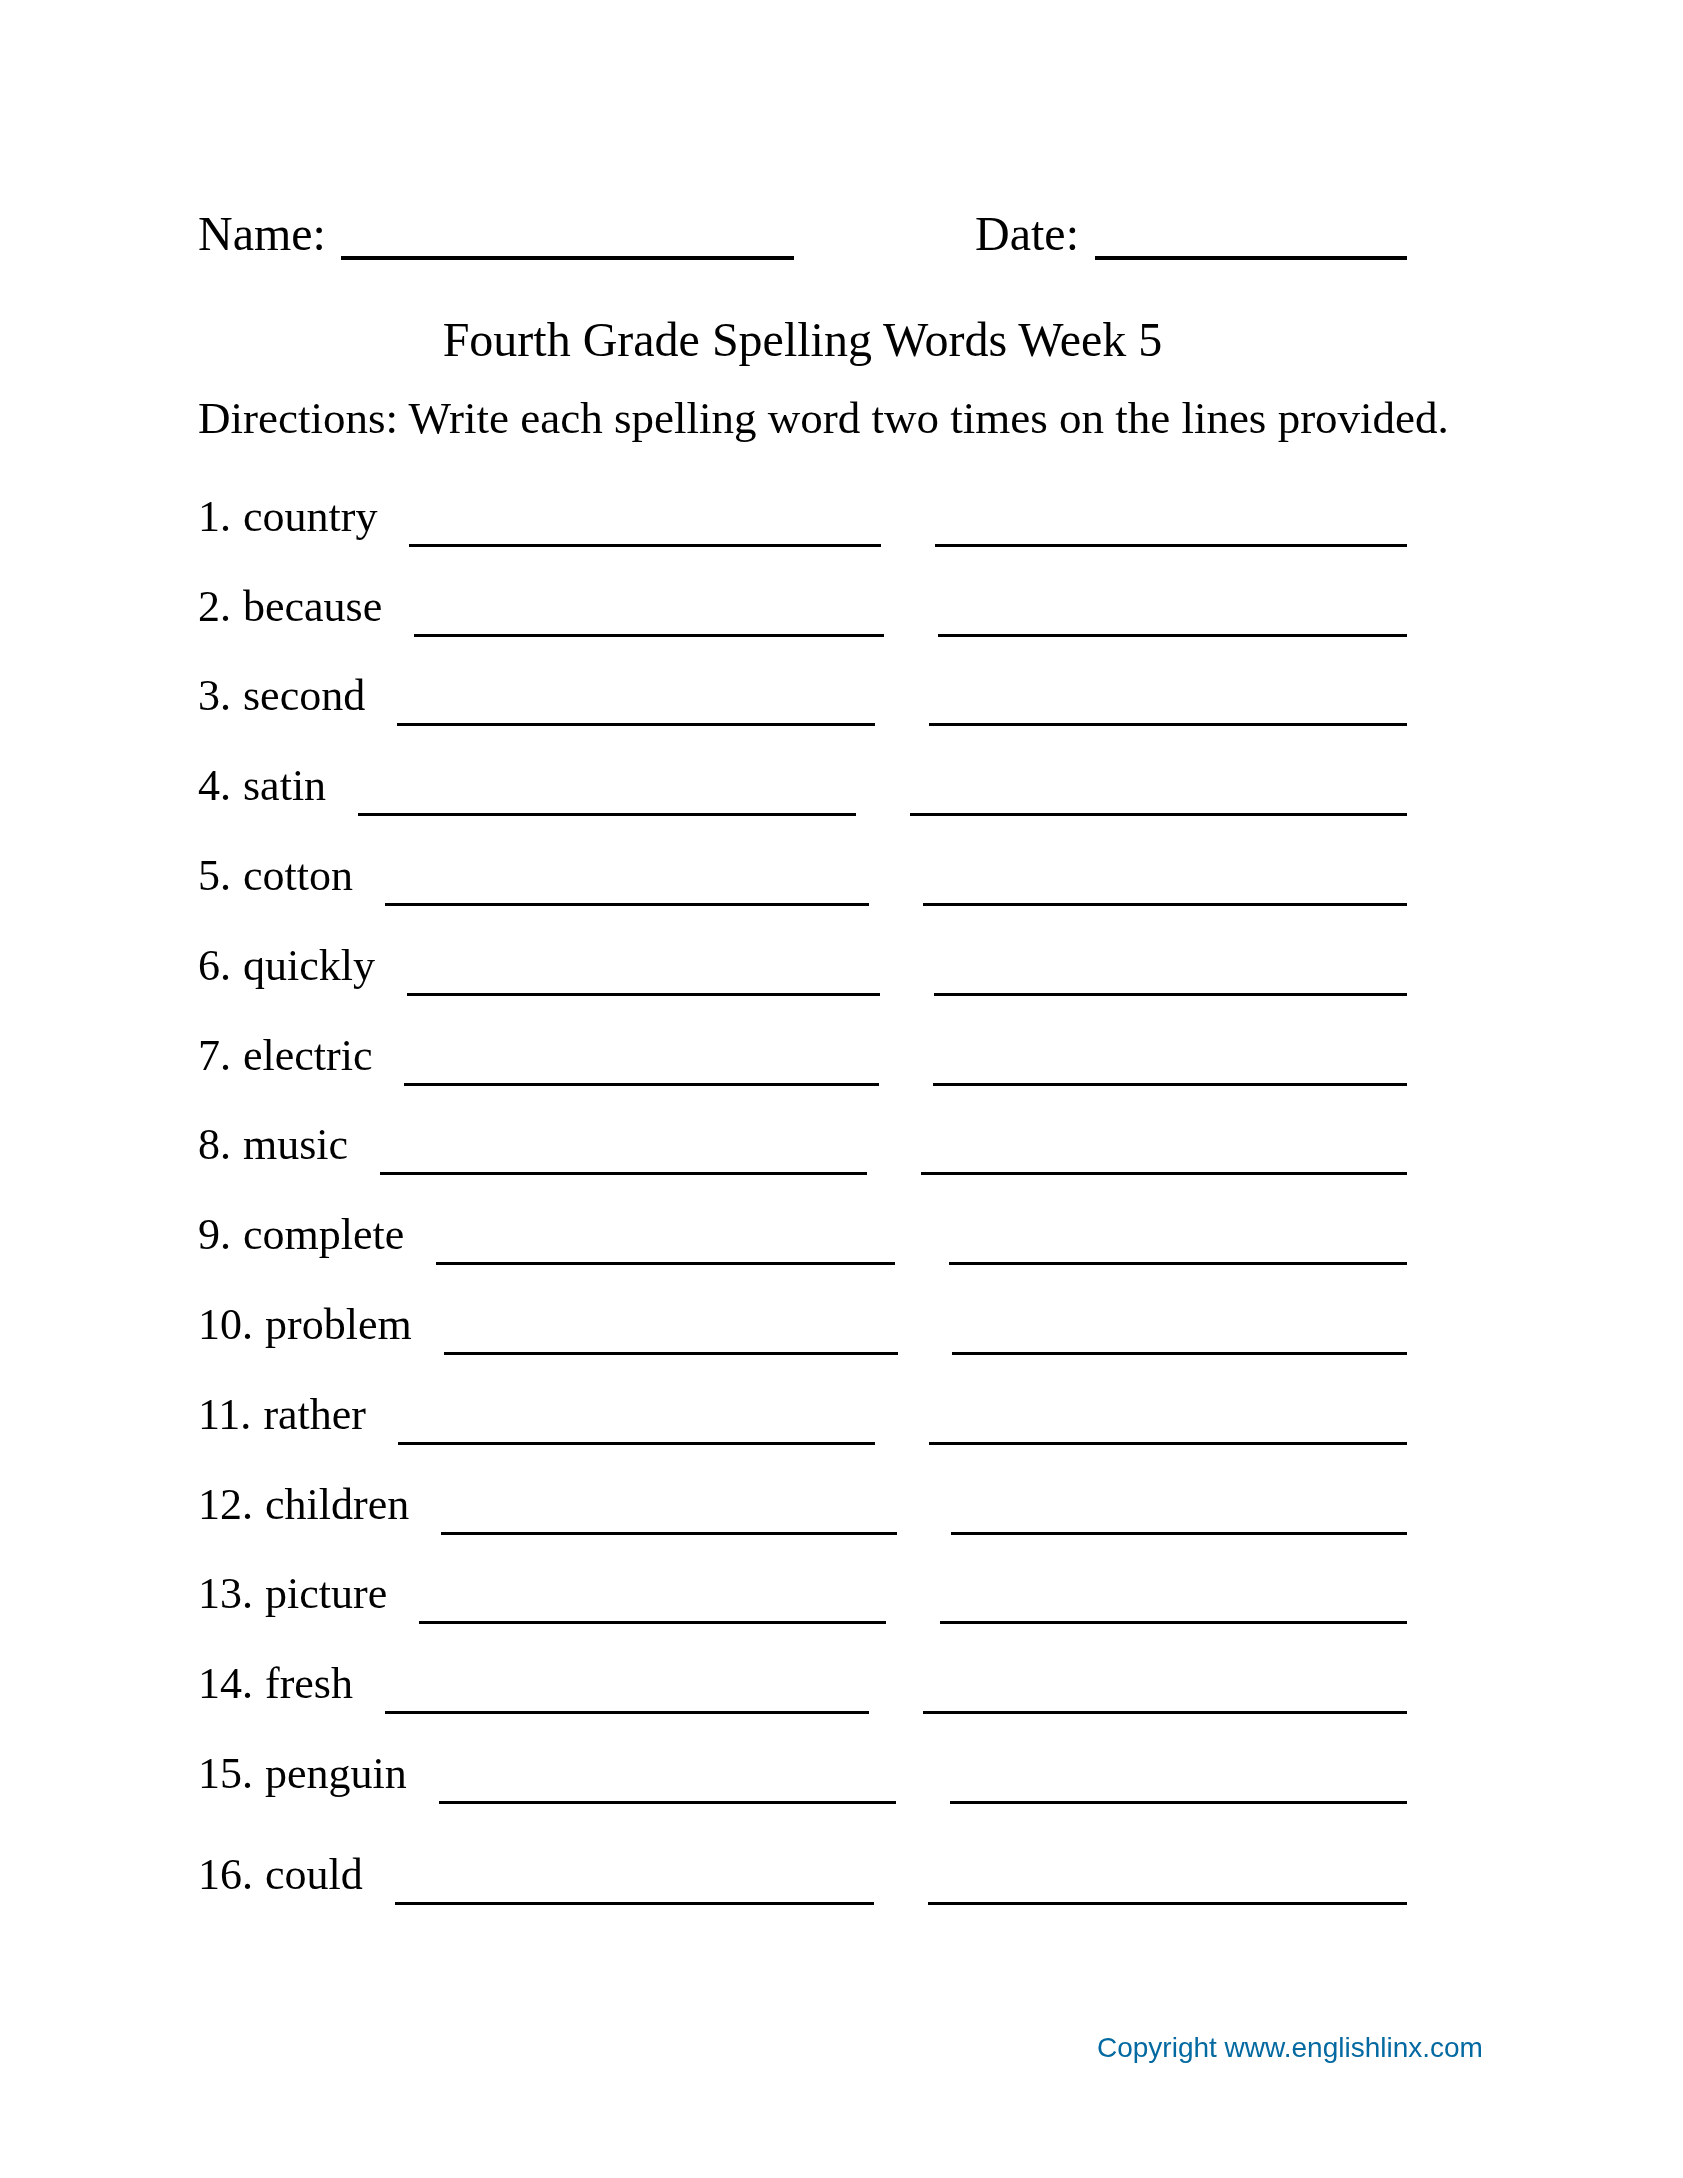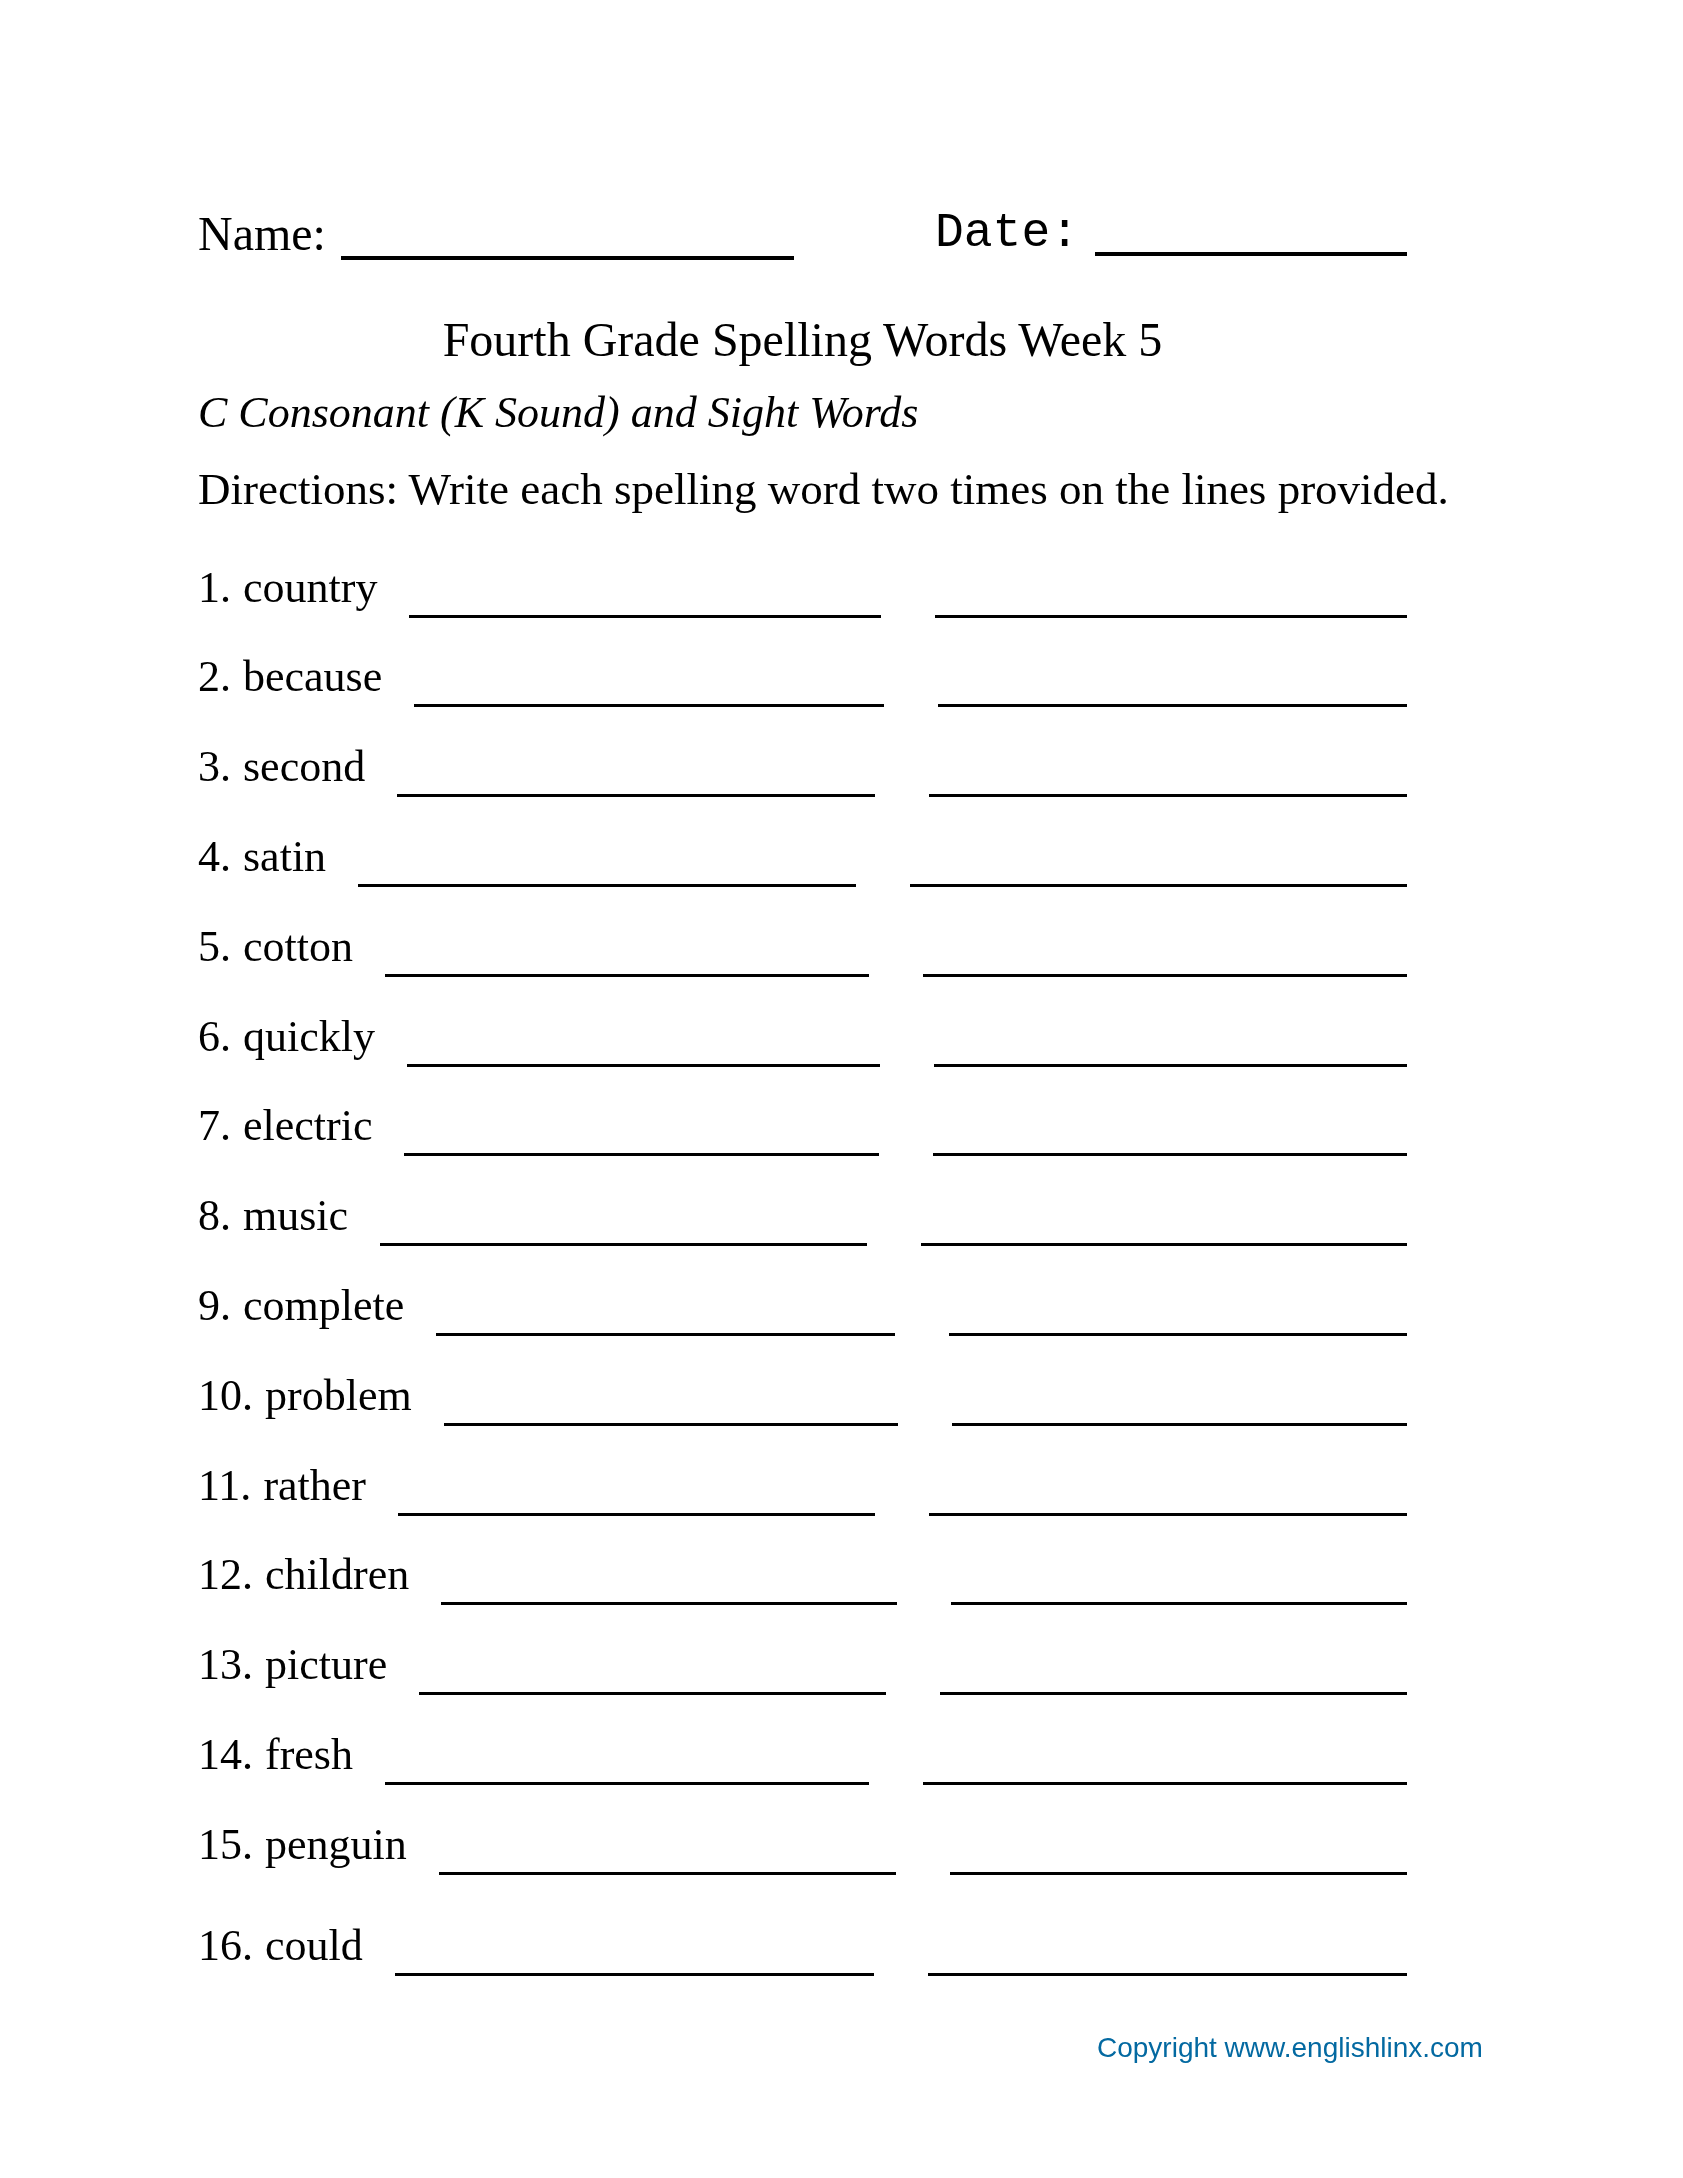"Date:" .date-group { font-family: Liberation Mono, monospace -> none }
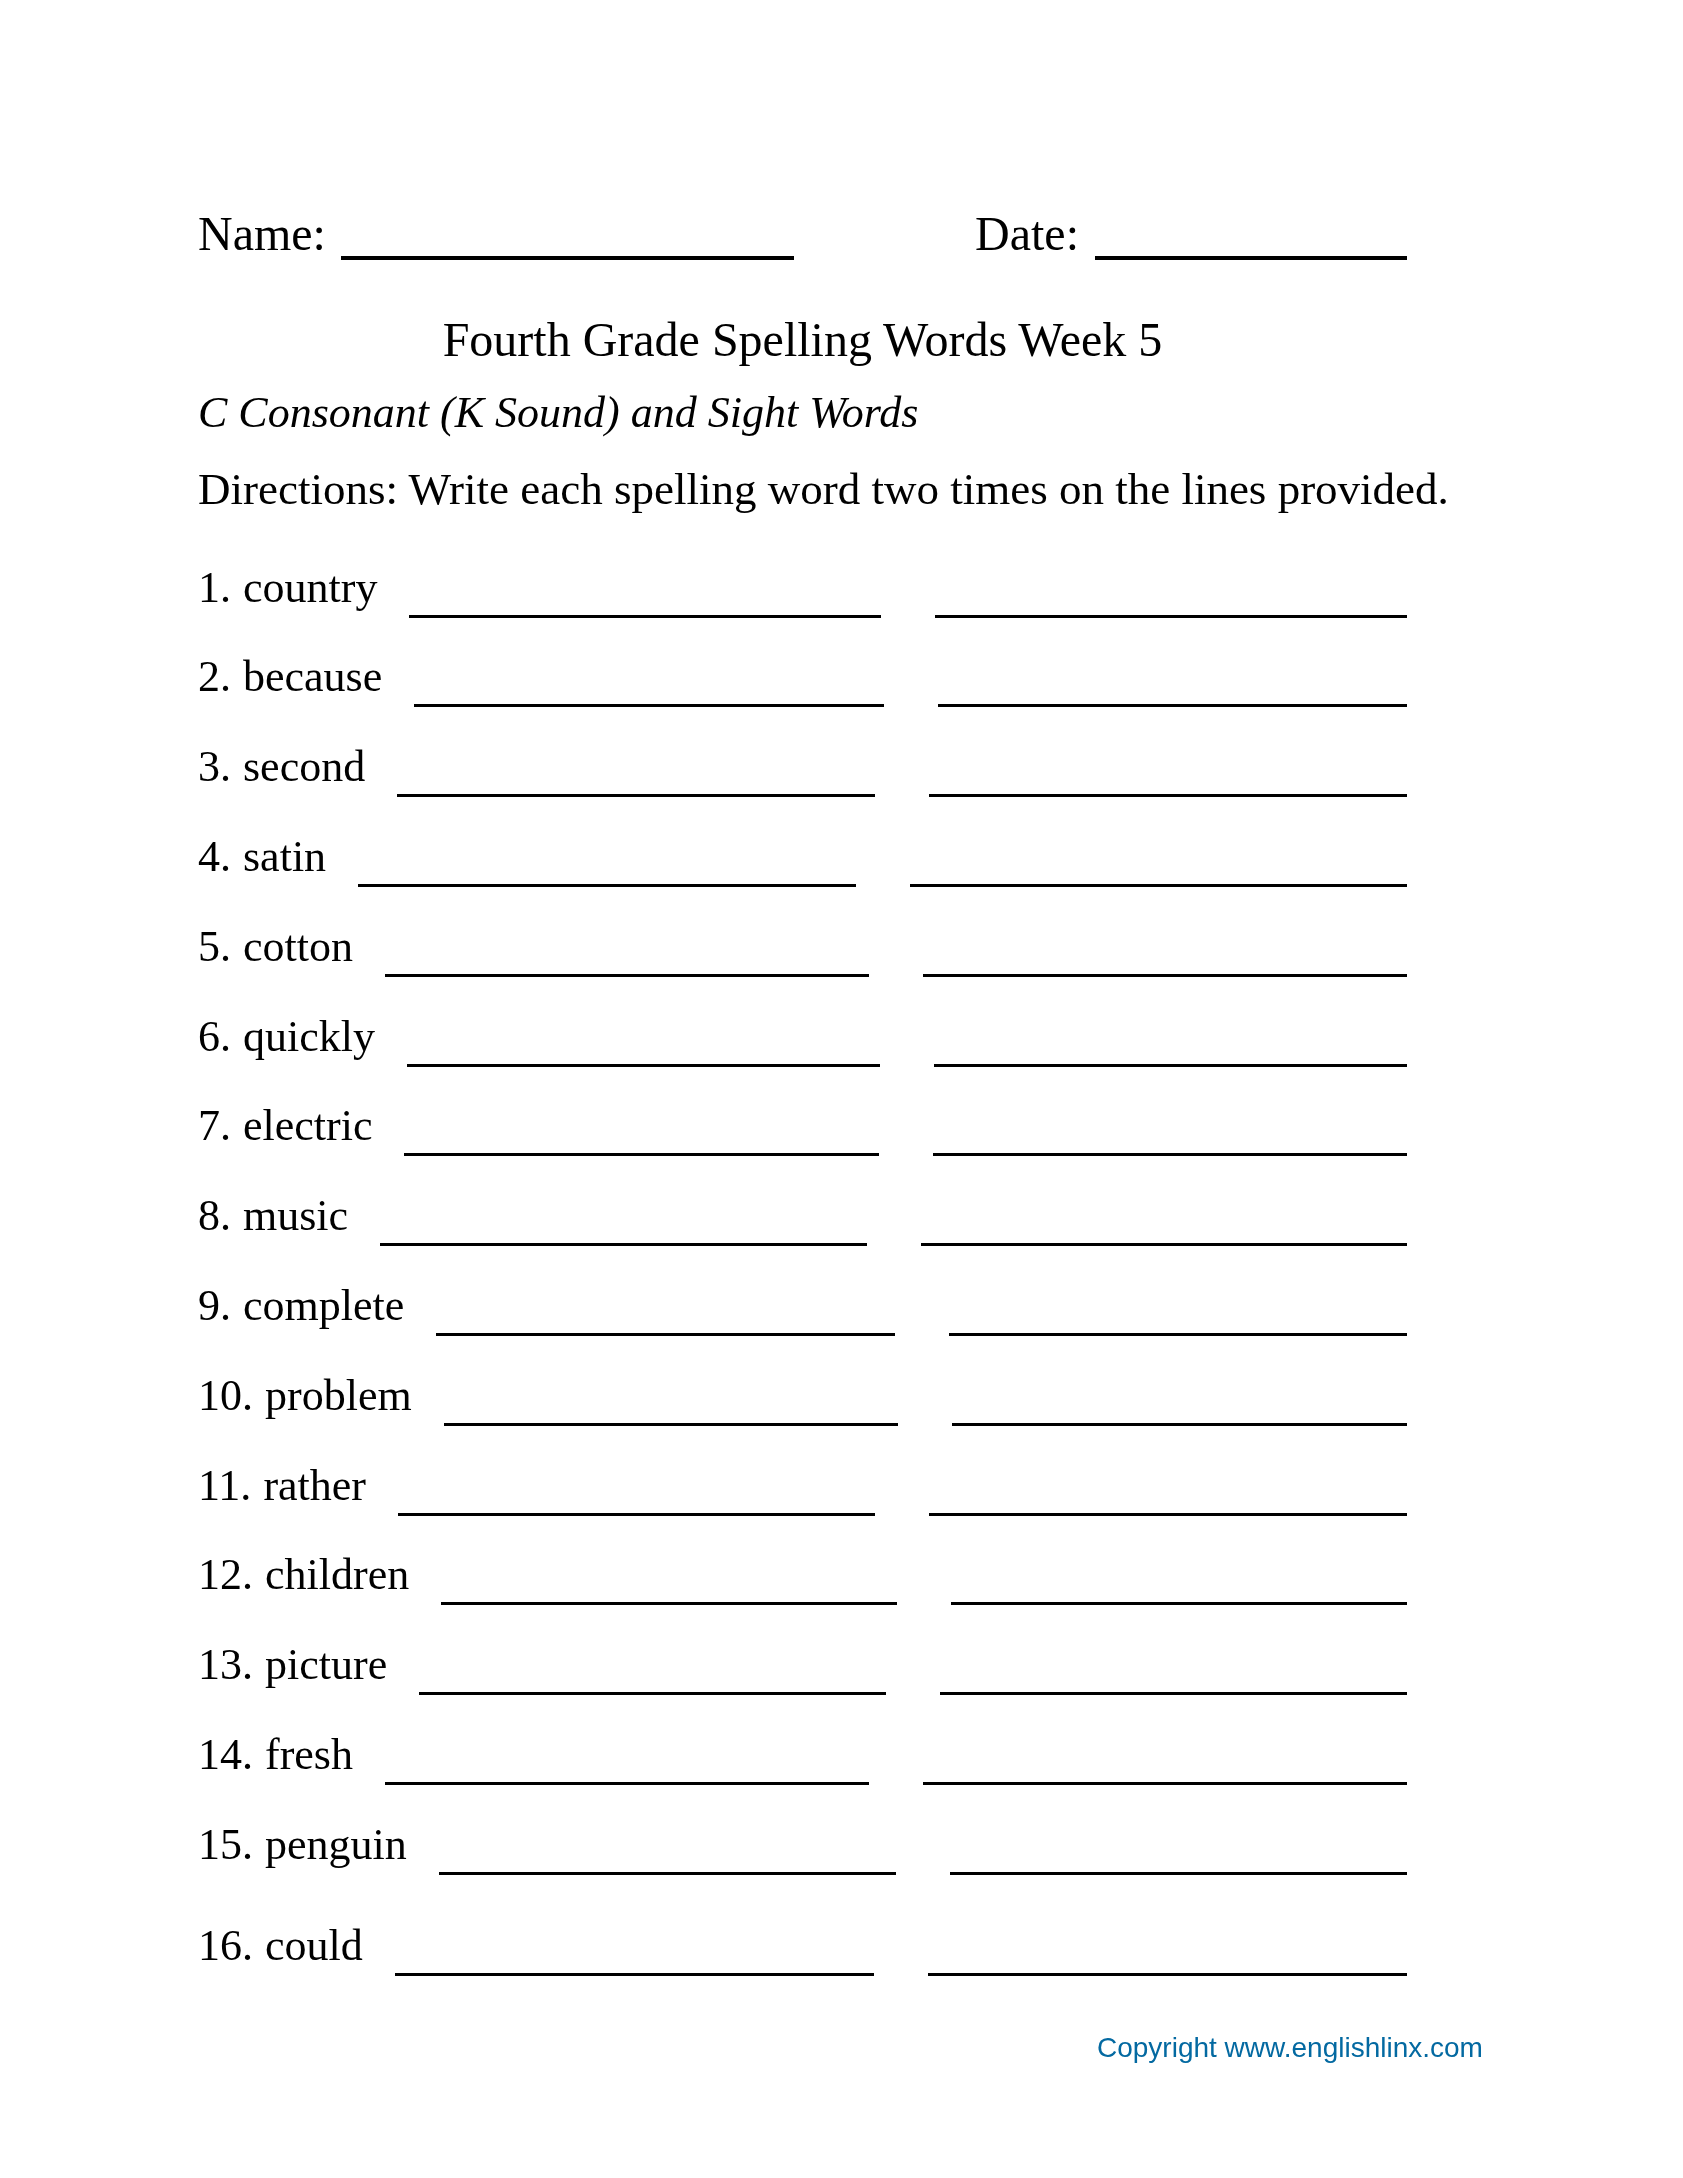"C Consonant (K Sound) and" div.subtitle { html: <div>C Consonant (K Sound) and Sight Words</div> -> none }
